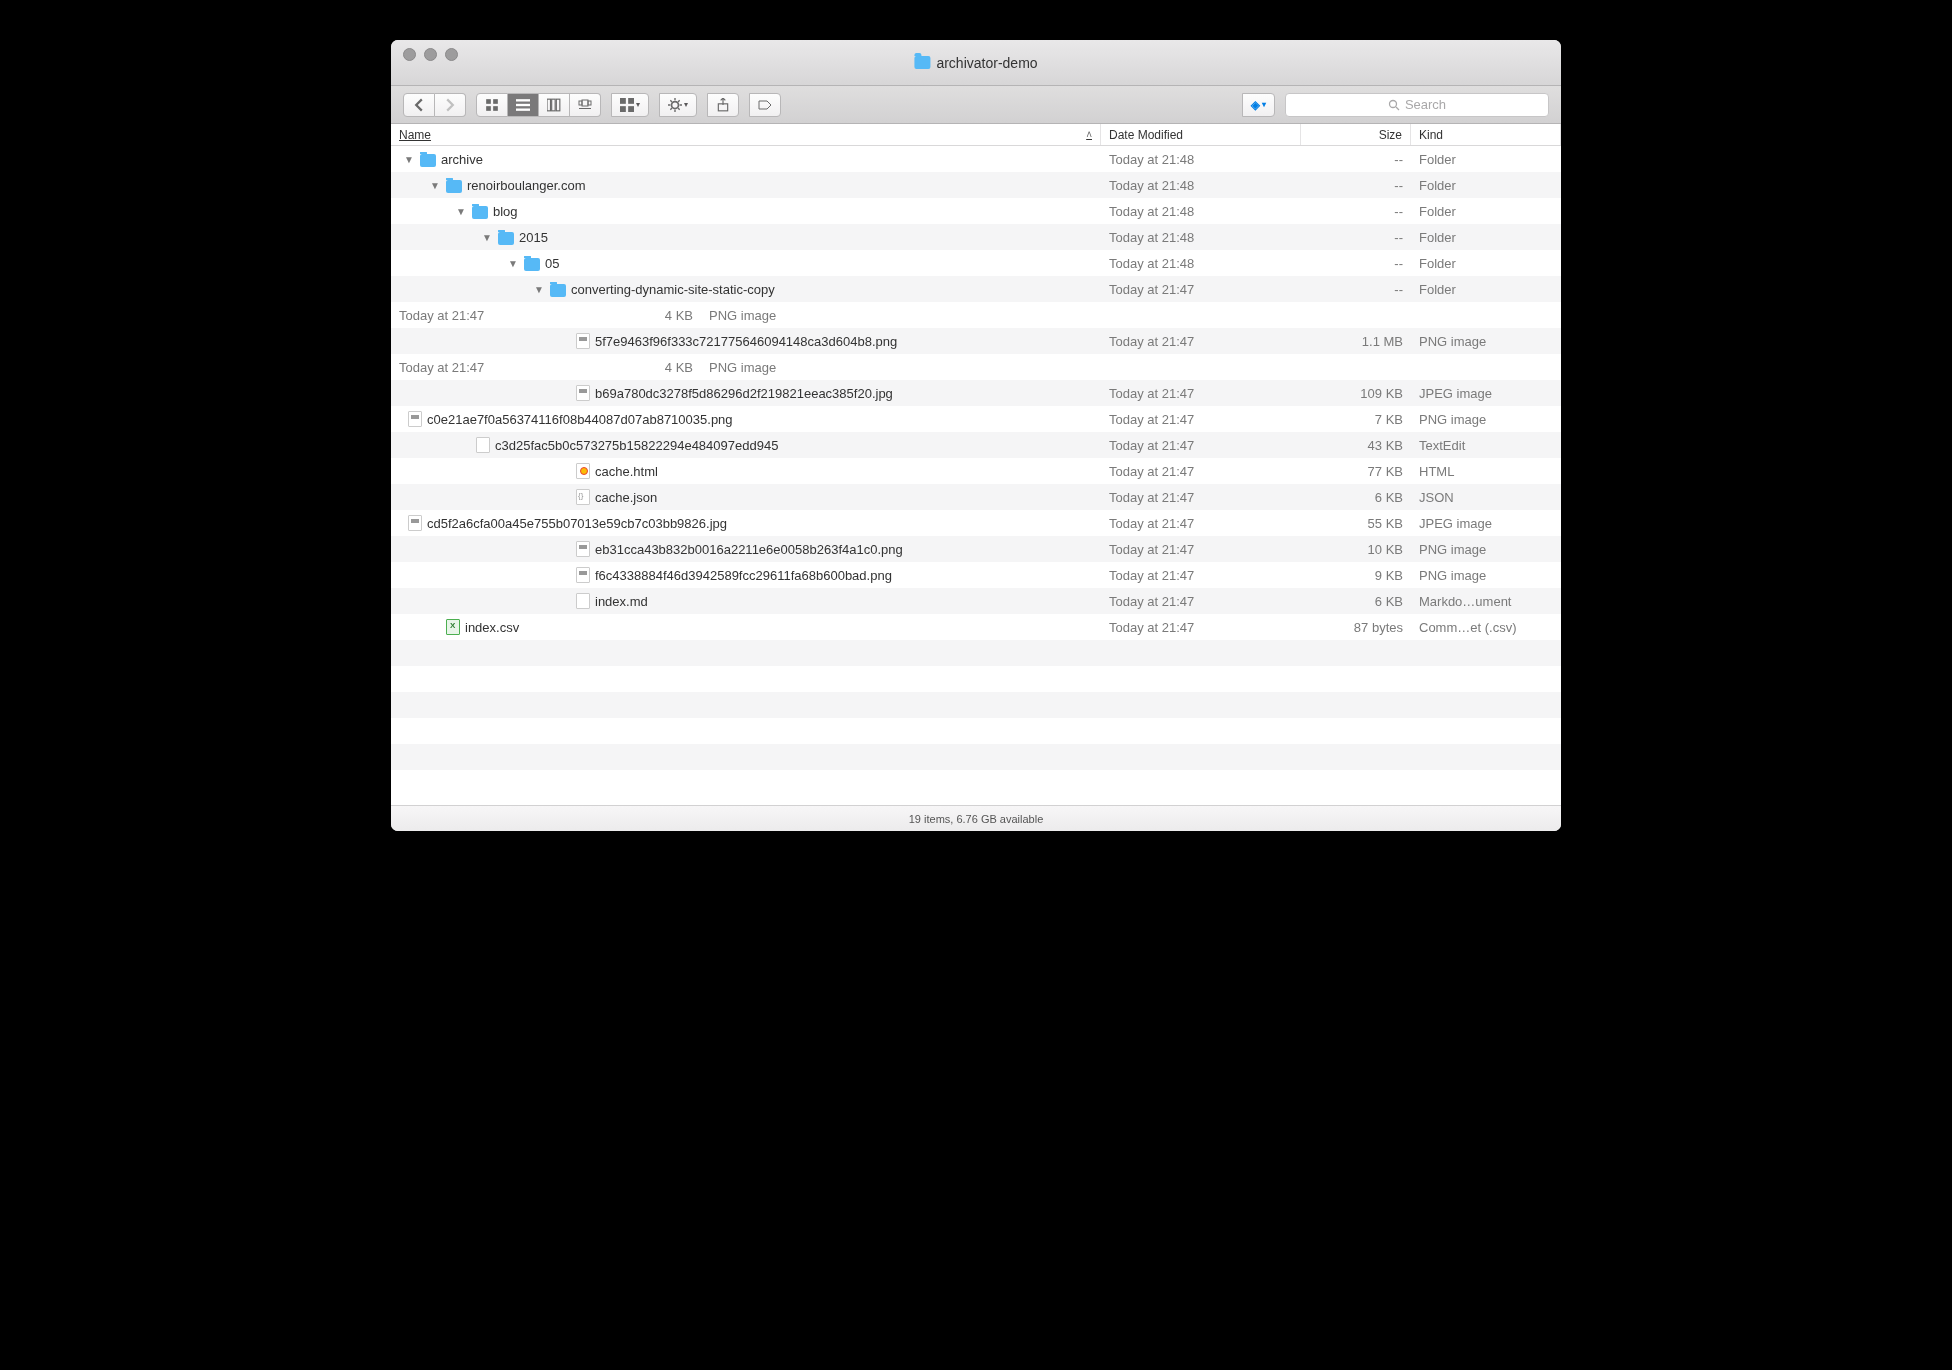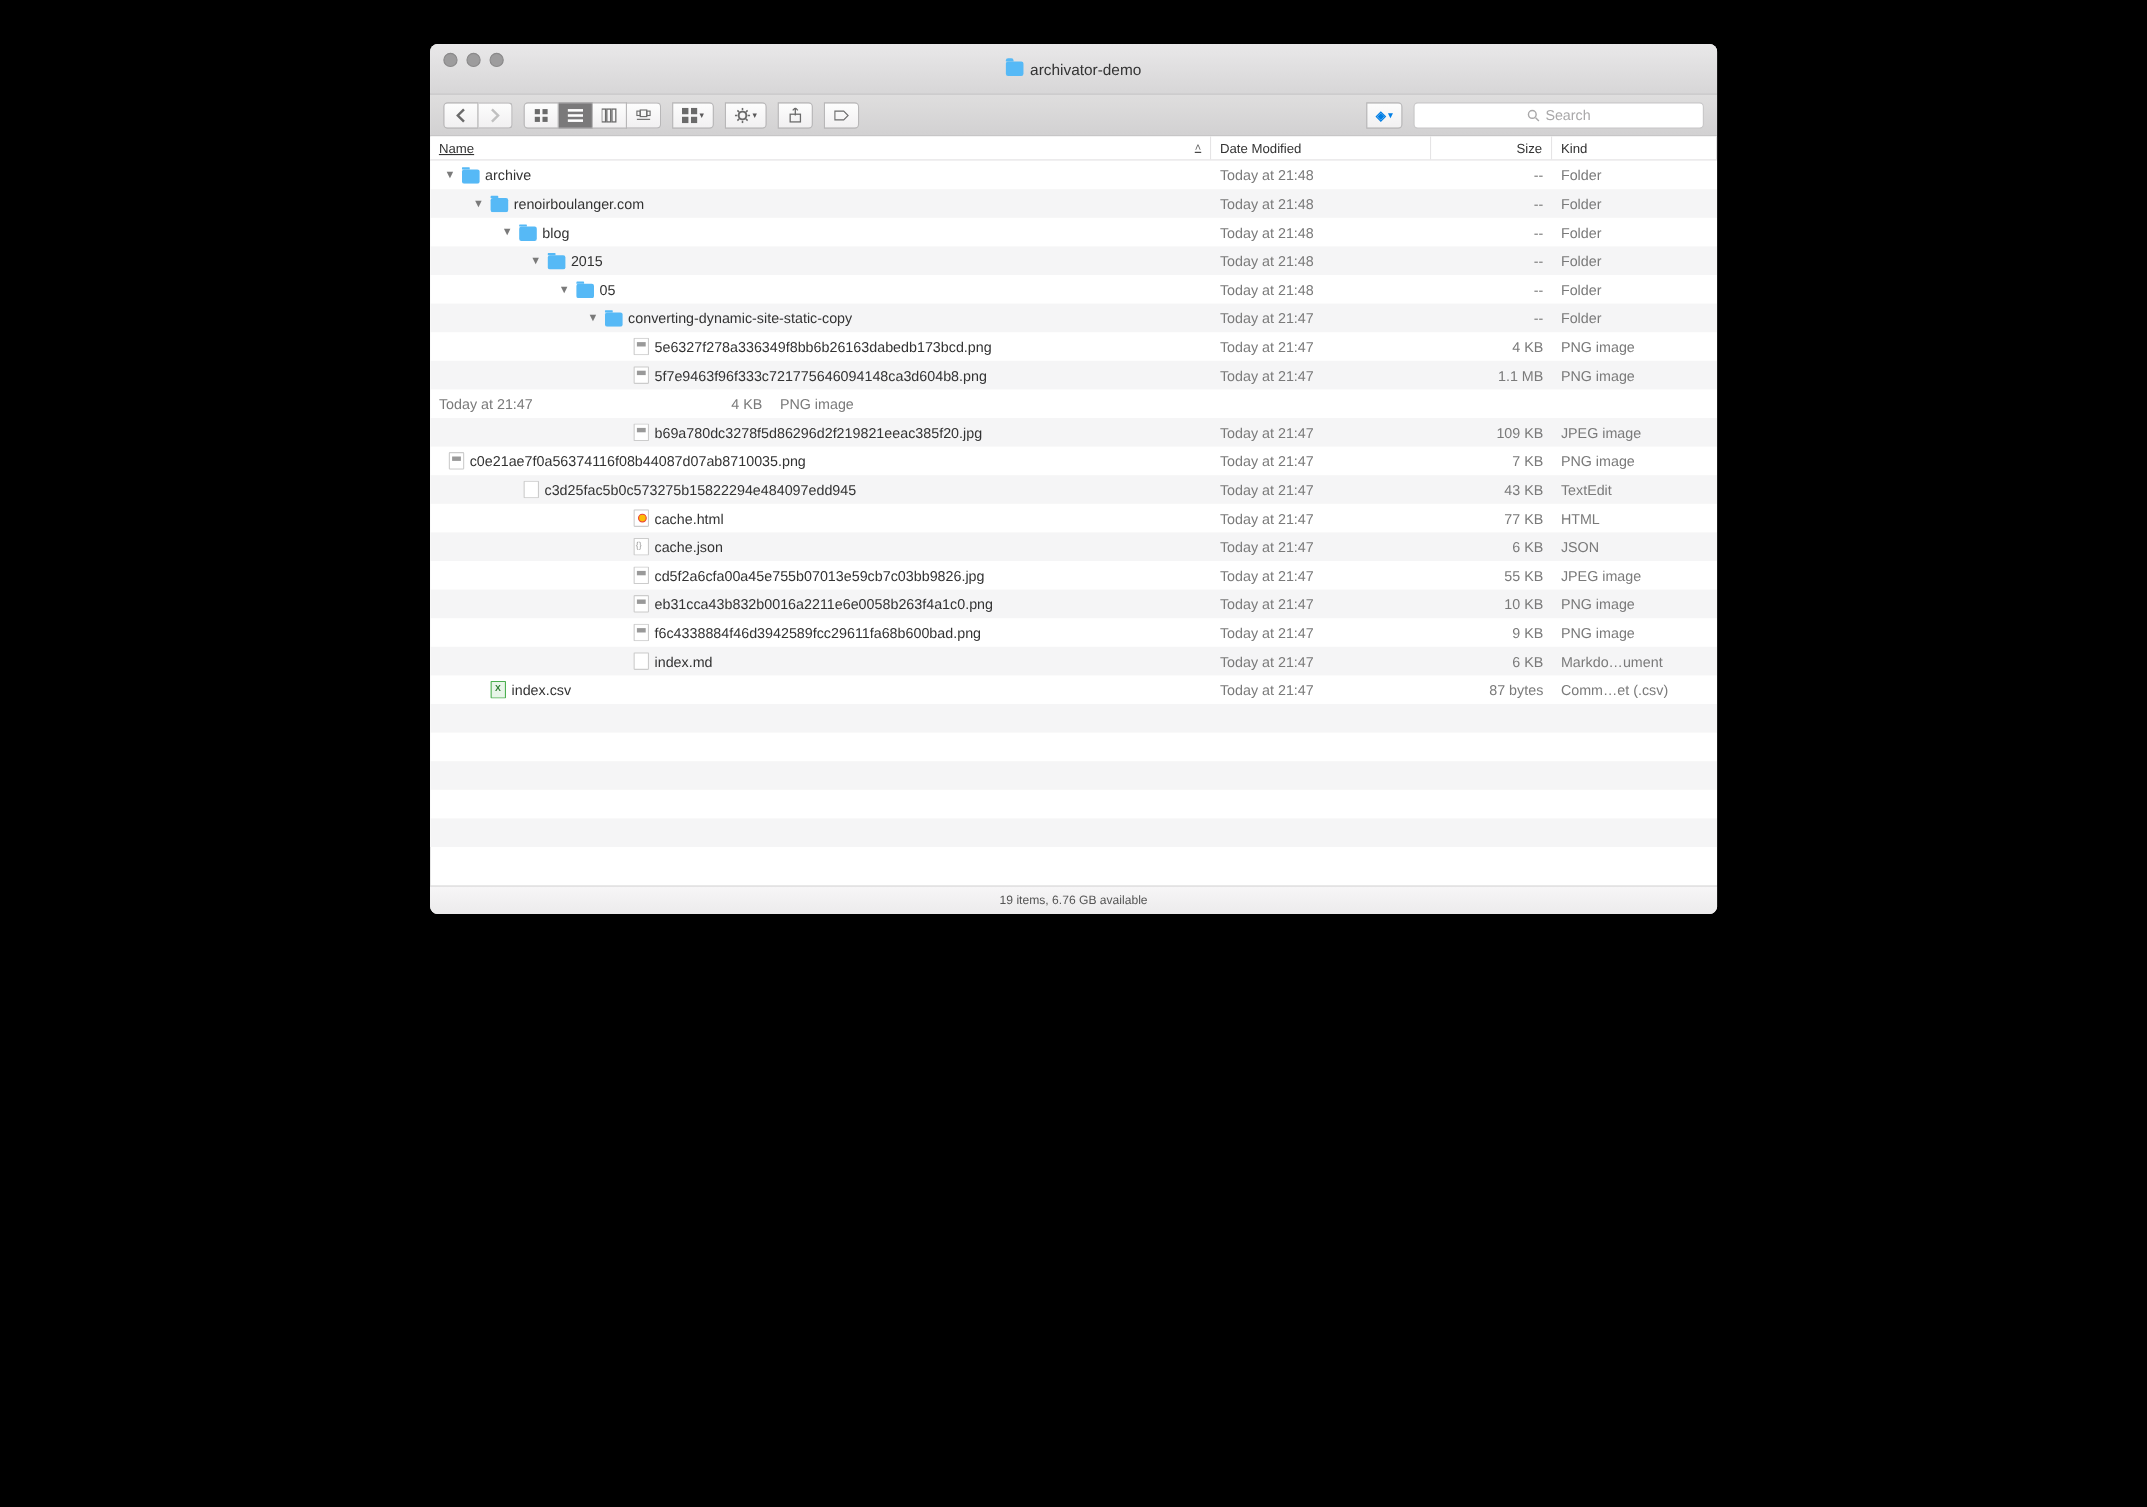"5e6327f278a336349f8bb6b26163dabedb173bcd" div.c-name { html: <div> <span></span> <span></span> <span>5e6327f278a336349f8bb6b26163dabedb173bcd.png</span> </div> -> none }
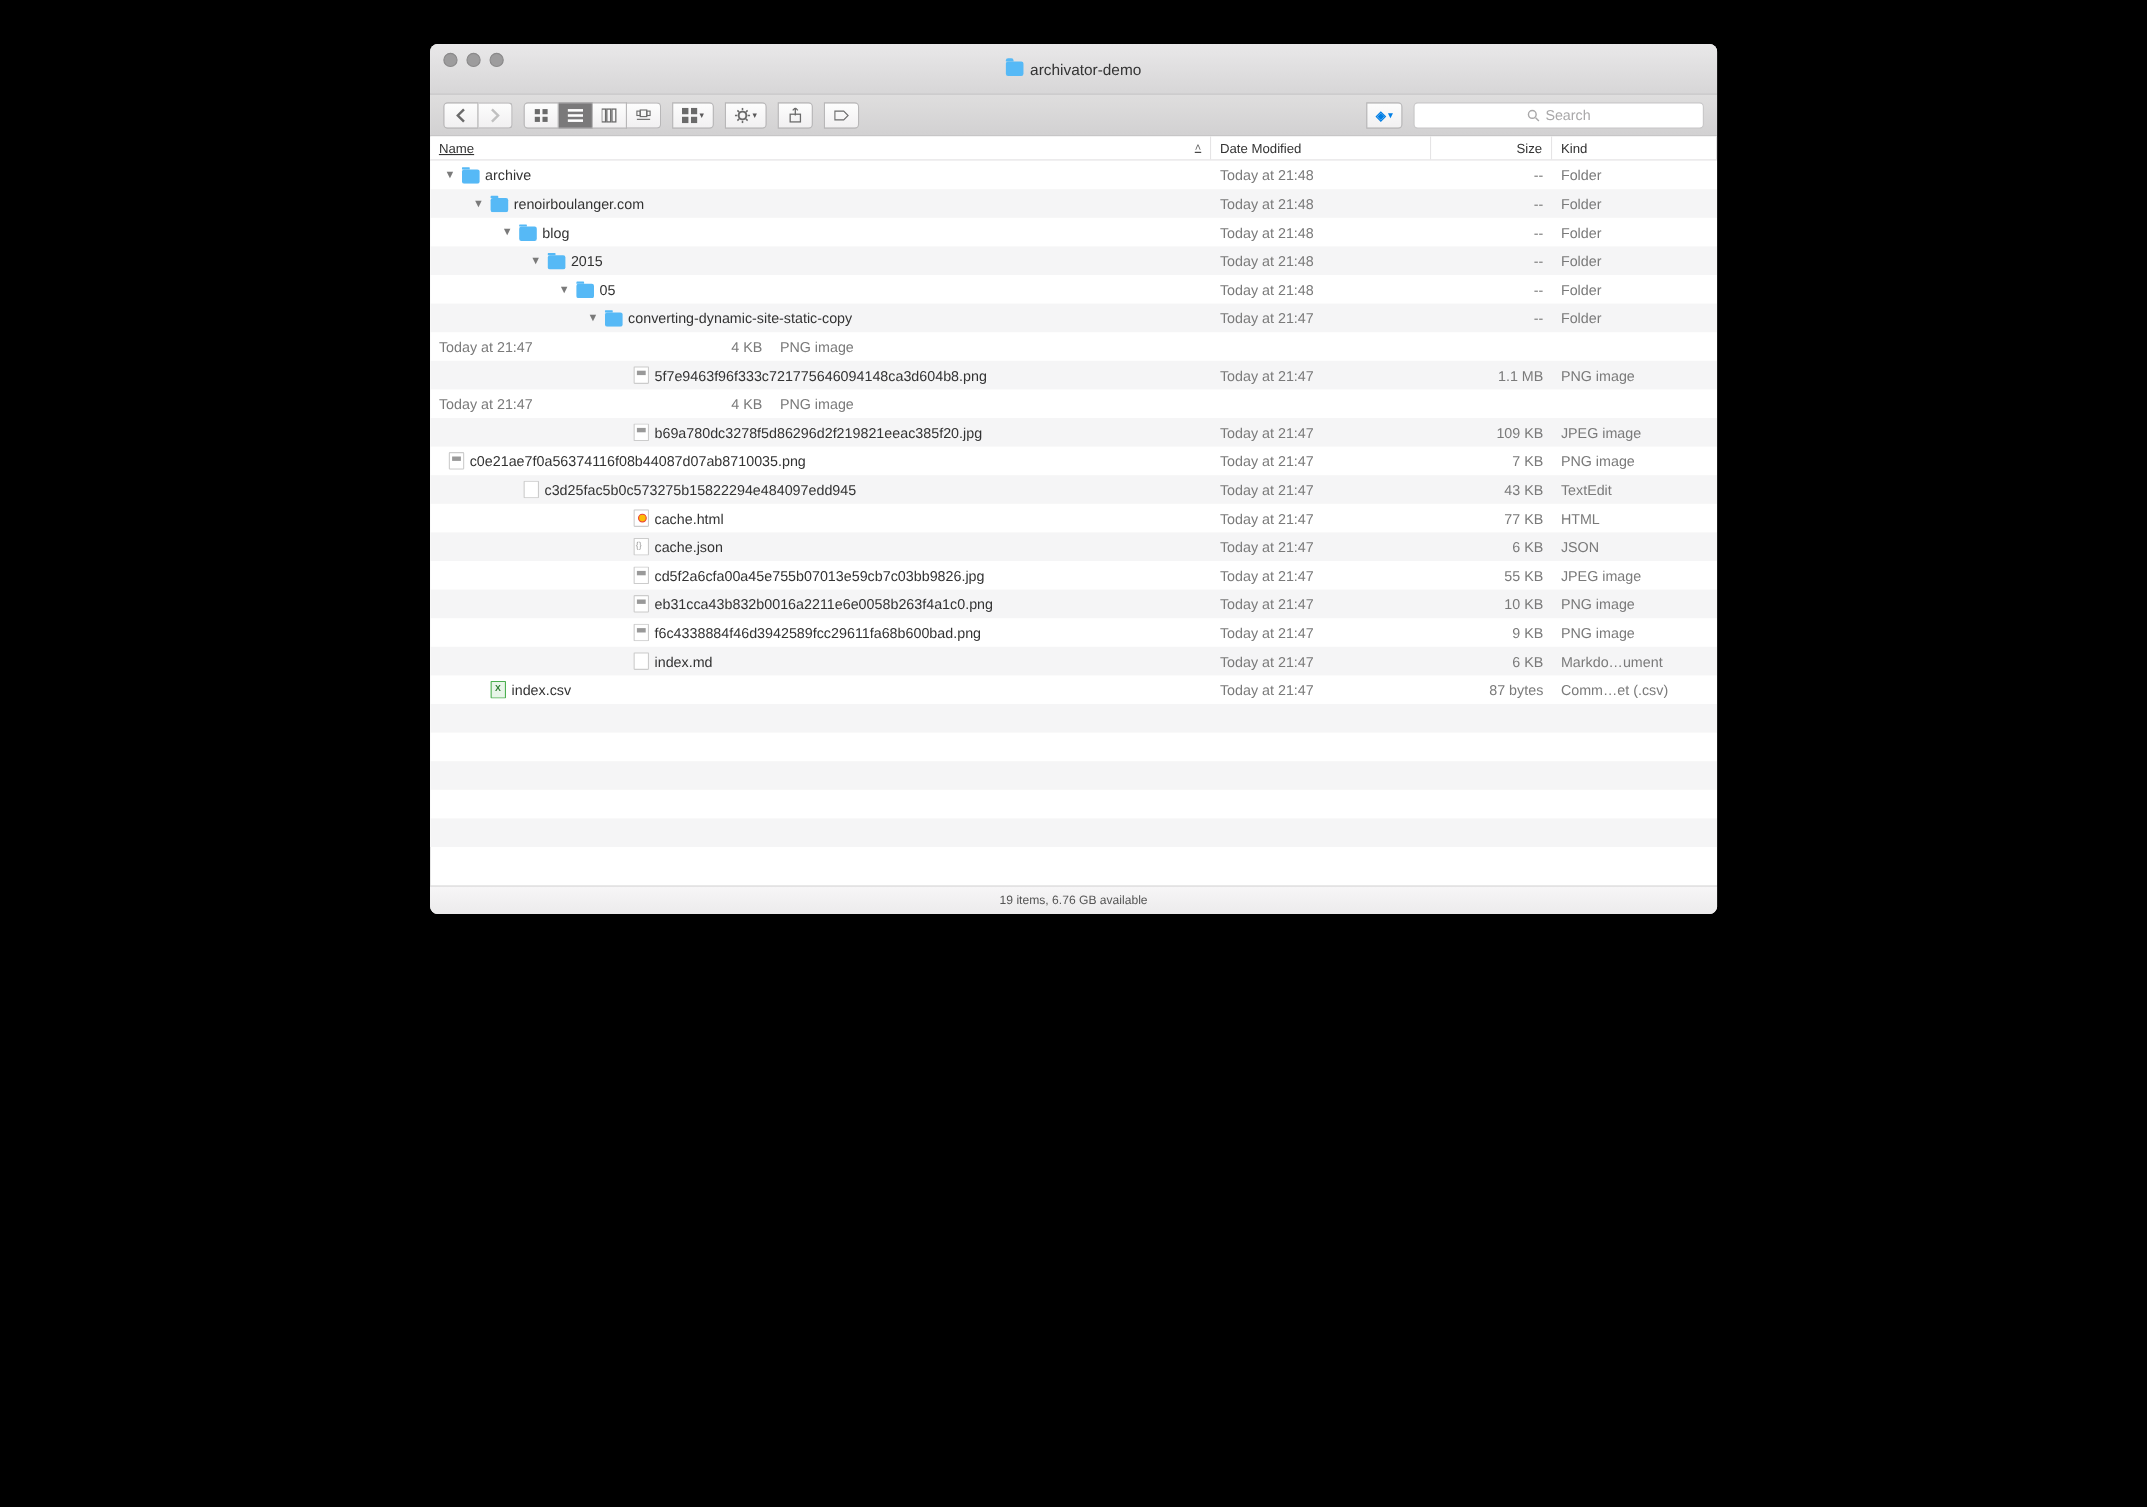"cd5f2a6cfa00a45e755b07013e59cb7c03bb9826" div.c-name { padding-left: 168px -> none }
